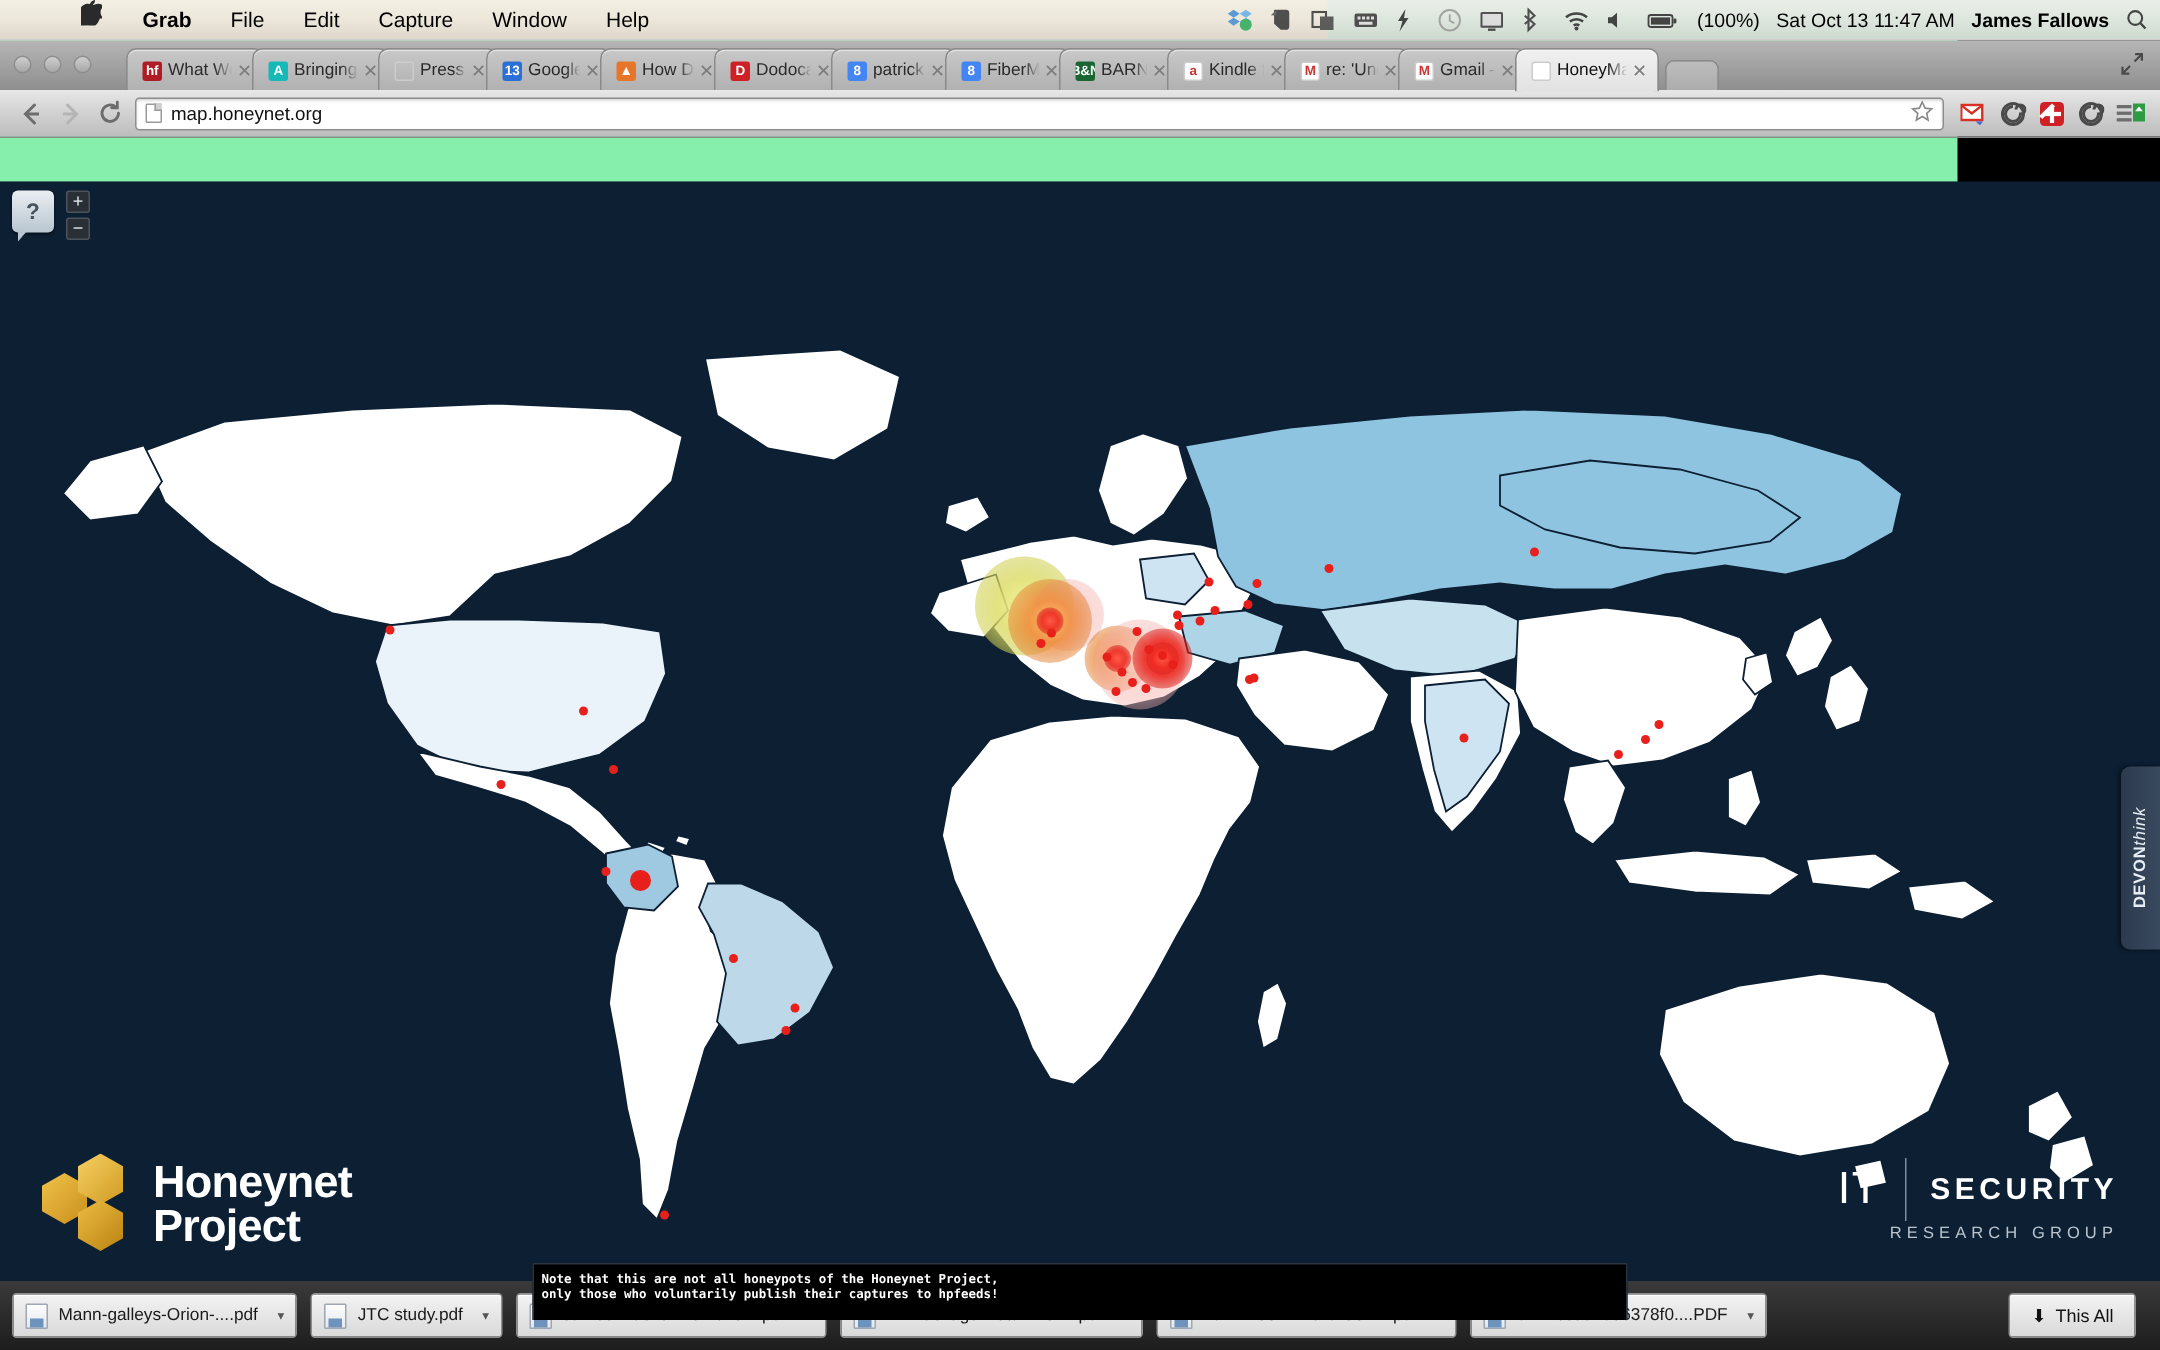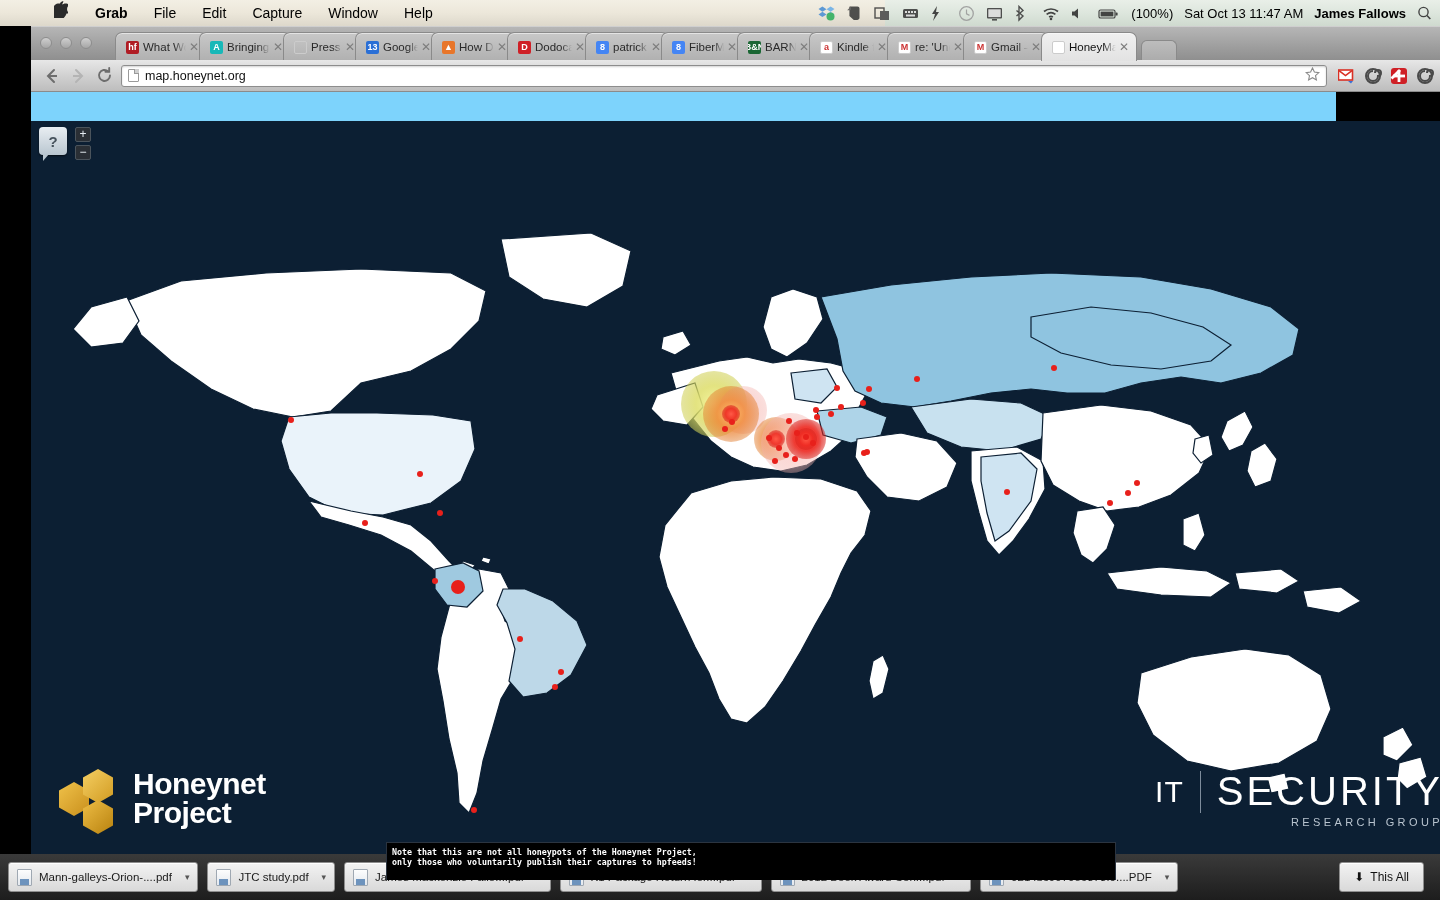"hf" #chrome { background: #7dd3fc -> #86efac; margin-left: 31px -> none }
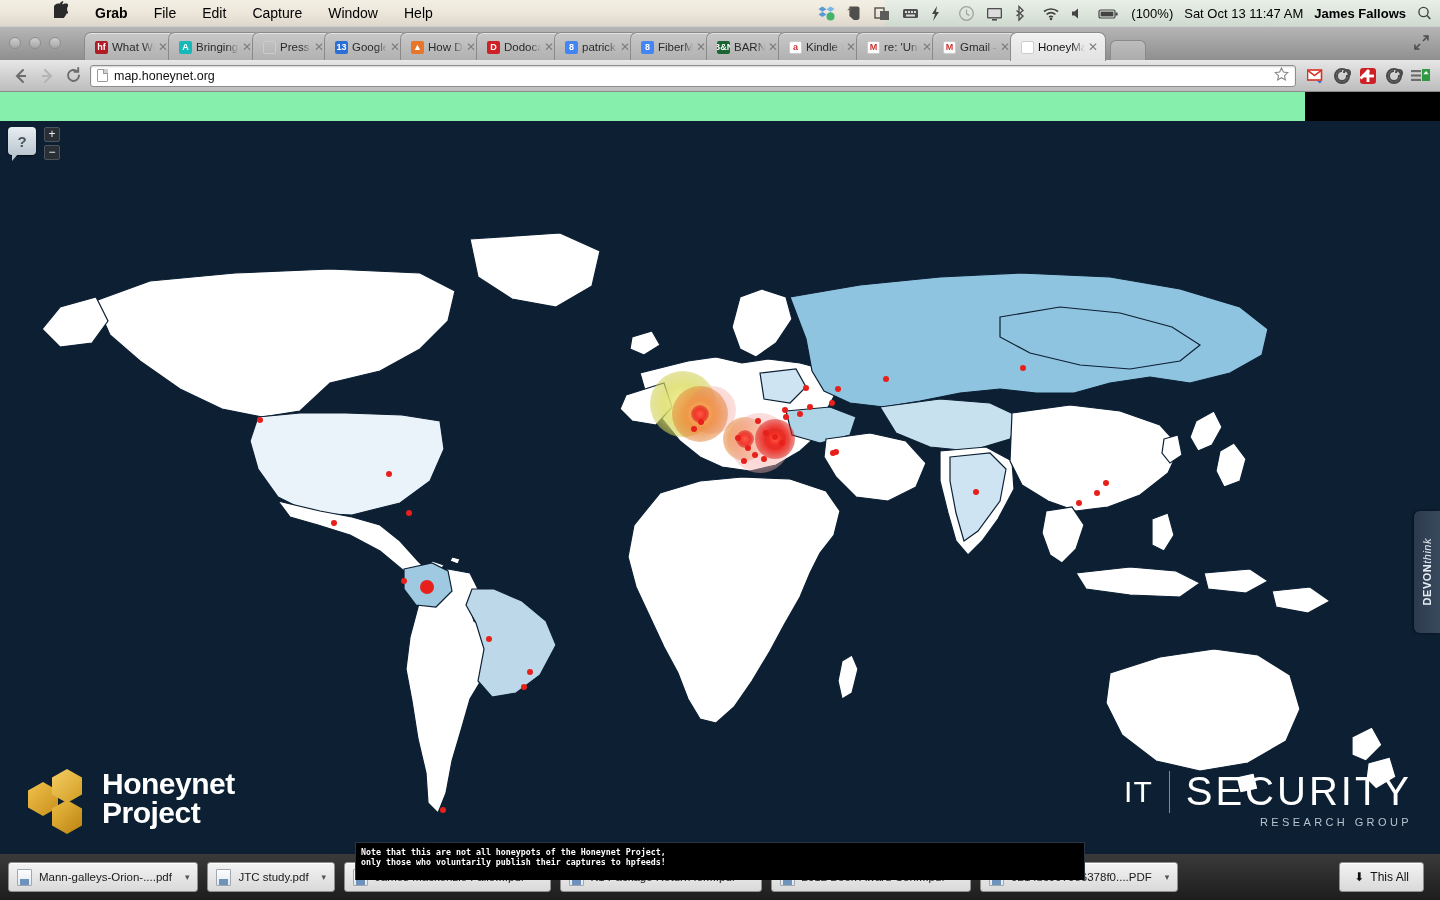"Honeynet" #hn-logo { align-items: flex-start -> flex-end }
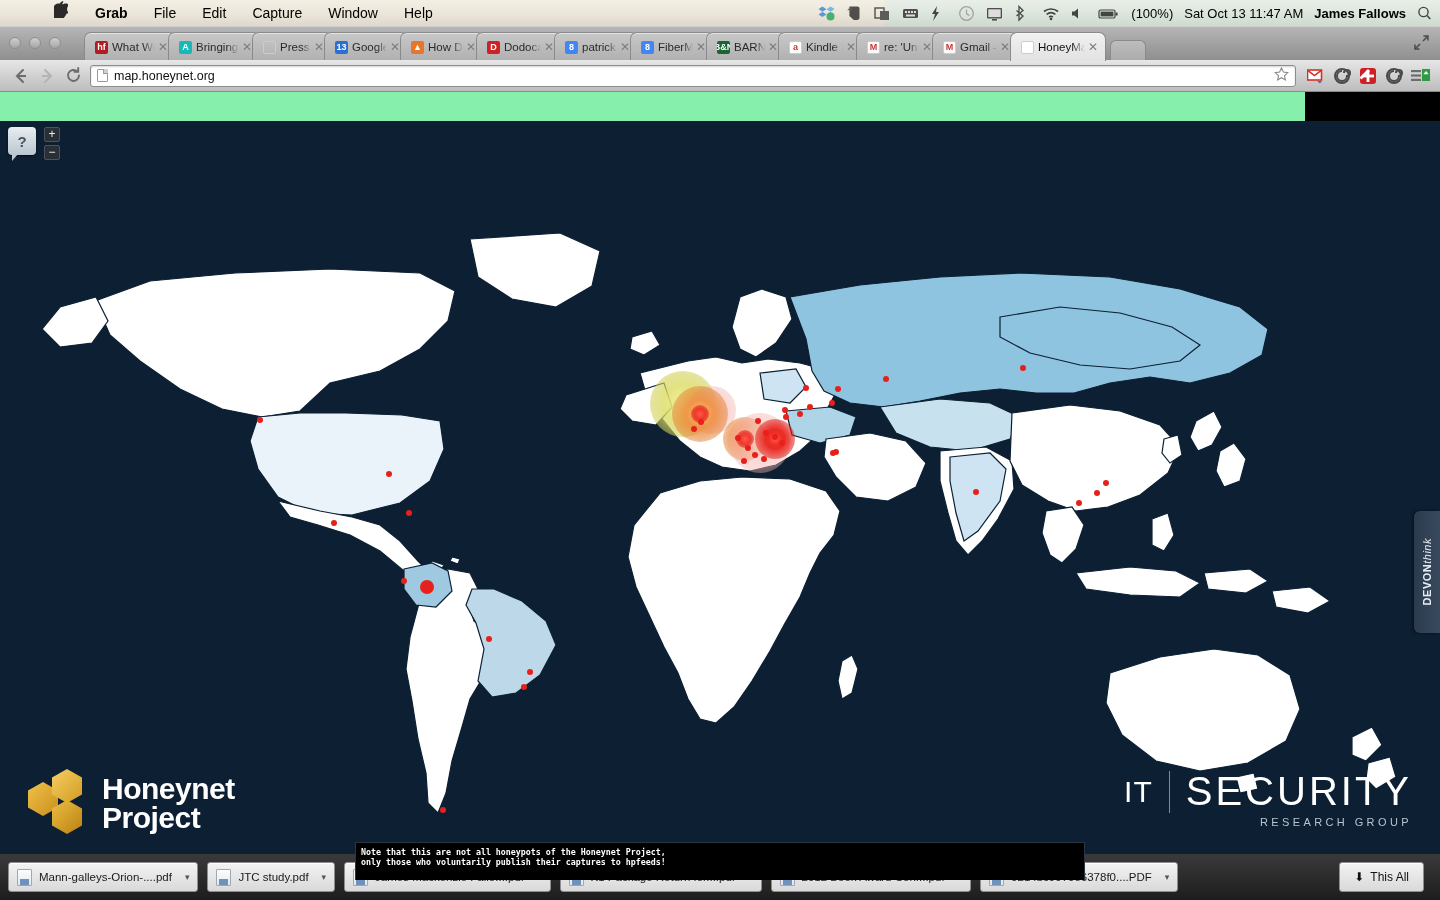"SECURITY" #it-logo .sec { font-size: 40px -> 20px; font-weight: 400 -> 700 }
